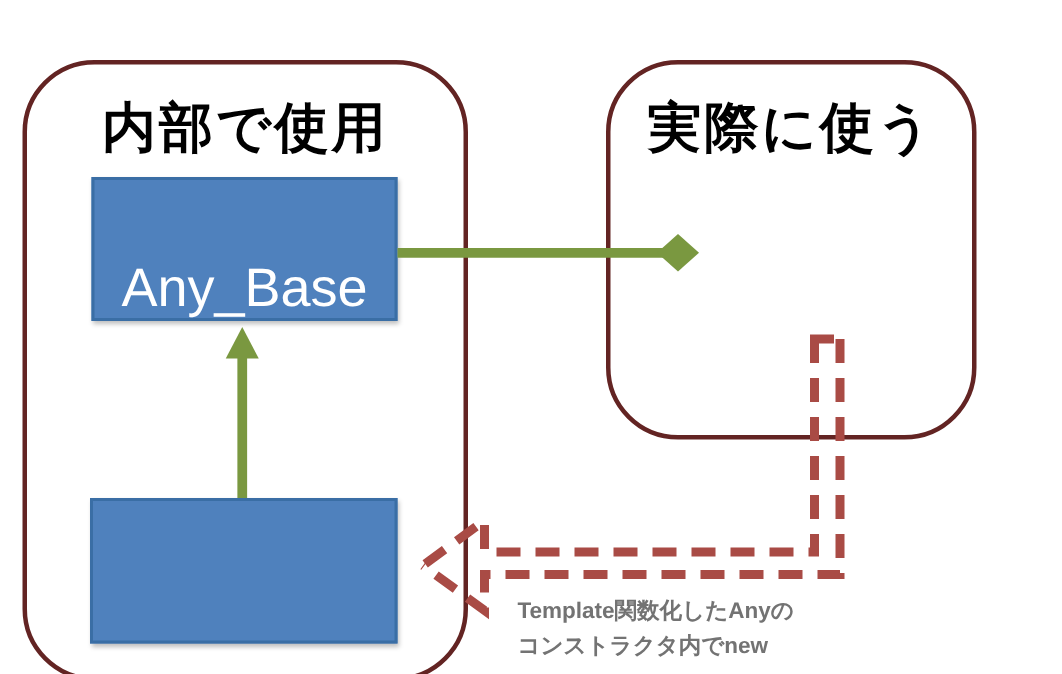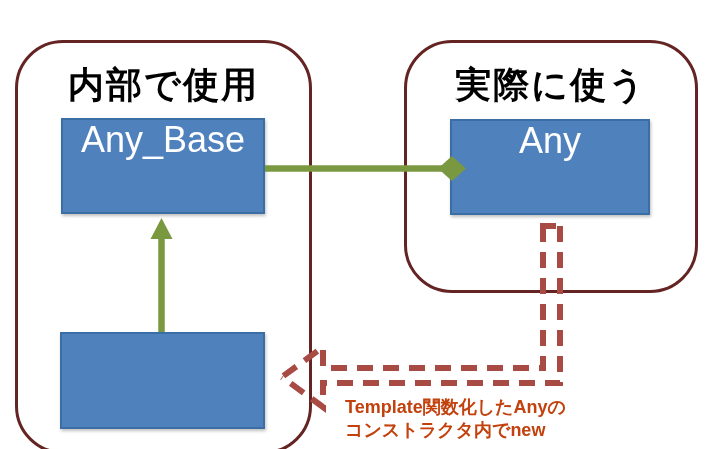"実際に使う" .group--actual { width: 294px -> 247px }
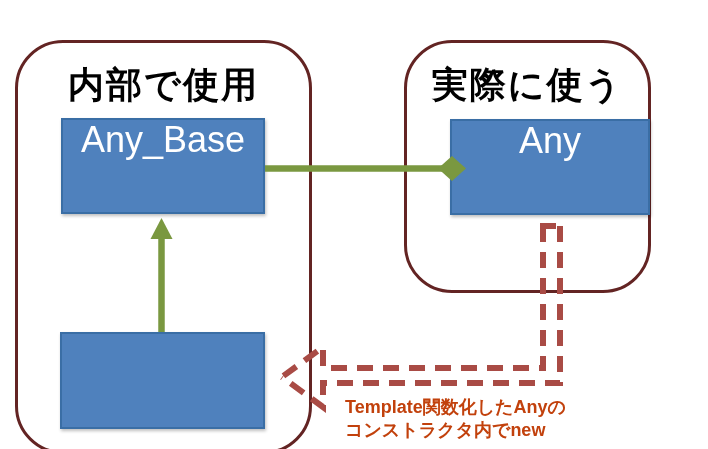"Any_Base" .node { justify-content: flex-start -> flex-end }
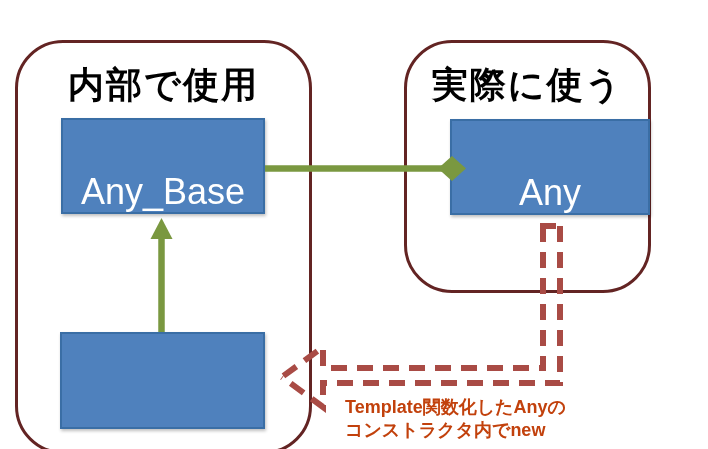"Any" div.node { html: <div> <span>Any</span> </div> -> none }
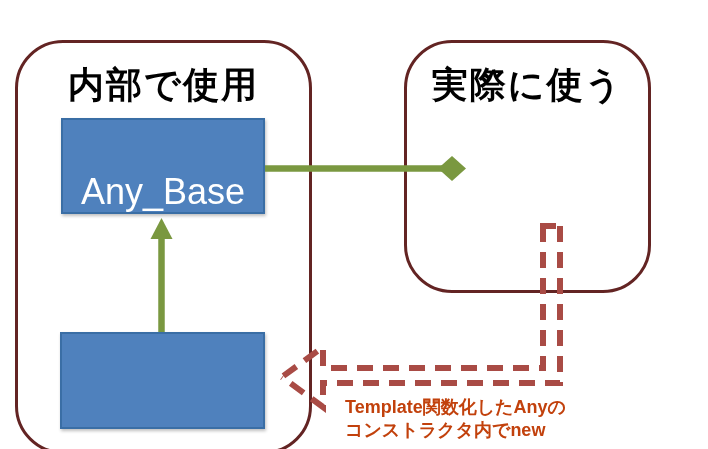"Template関数化したAnyの" .annotation { color: #c2410c -> #737373; font-size: 18px -> 15px }
